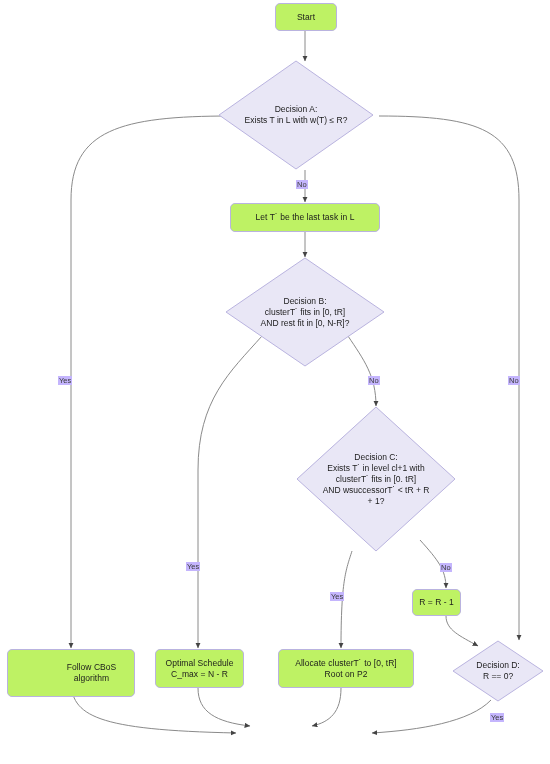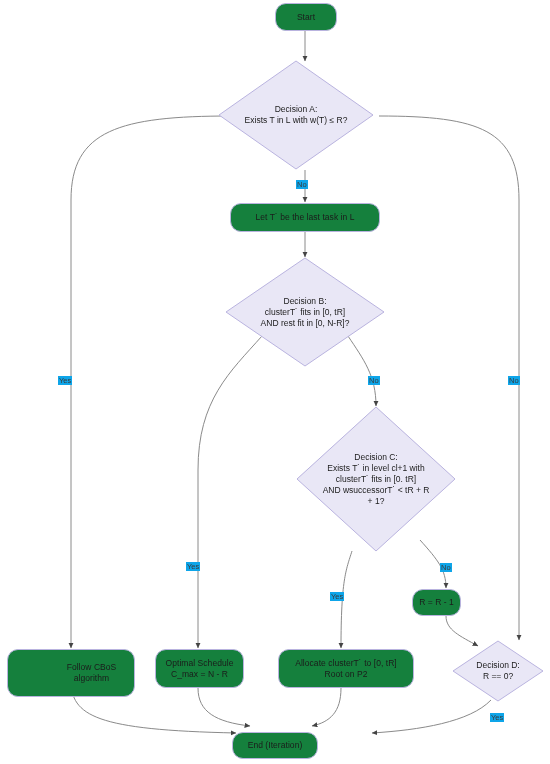"Start" .box { background: #15803d -> #bef264; border-radius: 11px -> 5px }
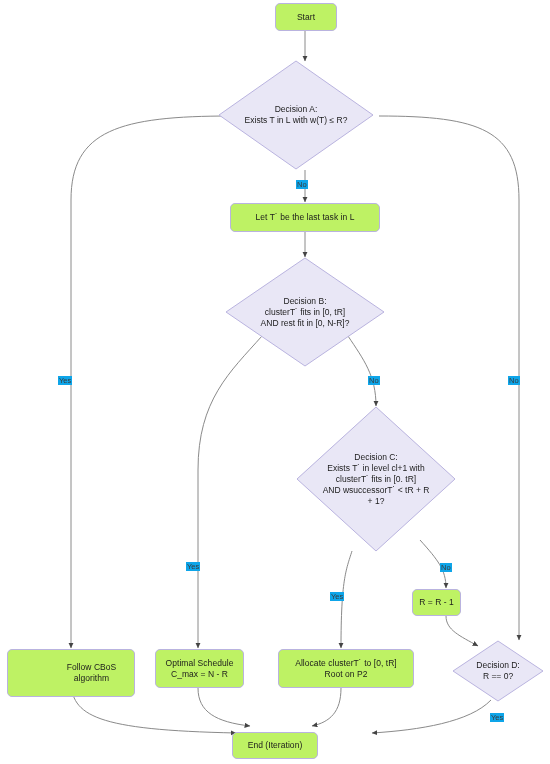"No" .edge-label { background: #0ea5e9 -> #c4b5fd }
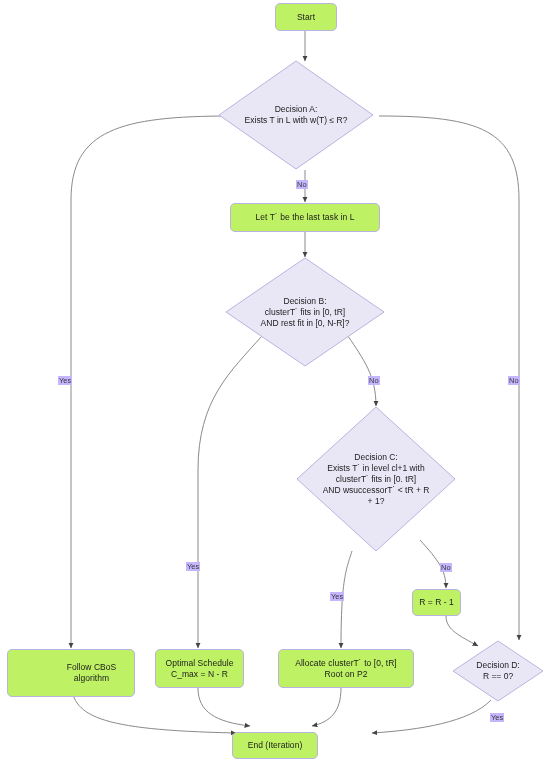"End (Iteration)" div.node { html: <div> <span>End (Iteration)</span> </div> -> none }
